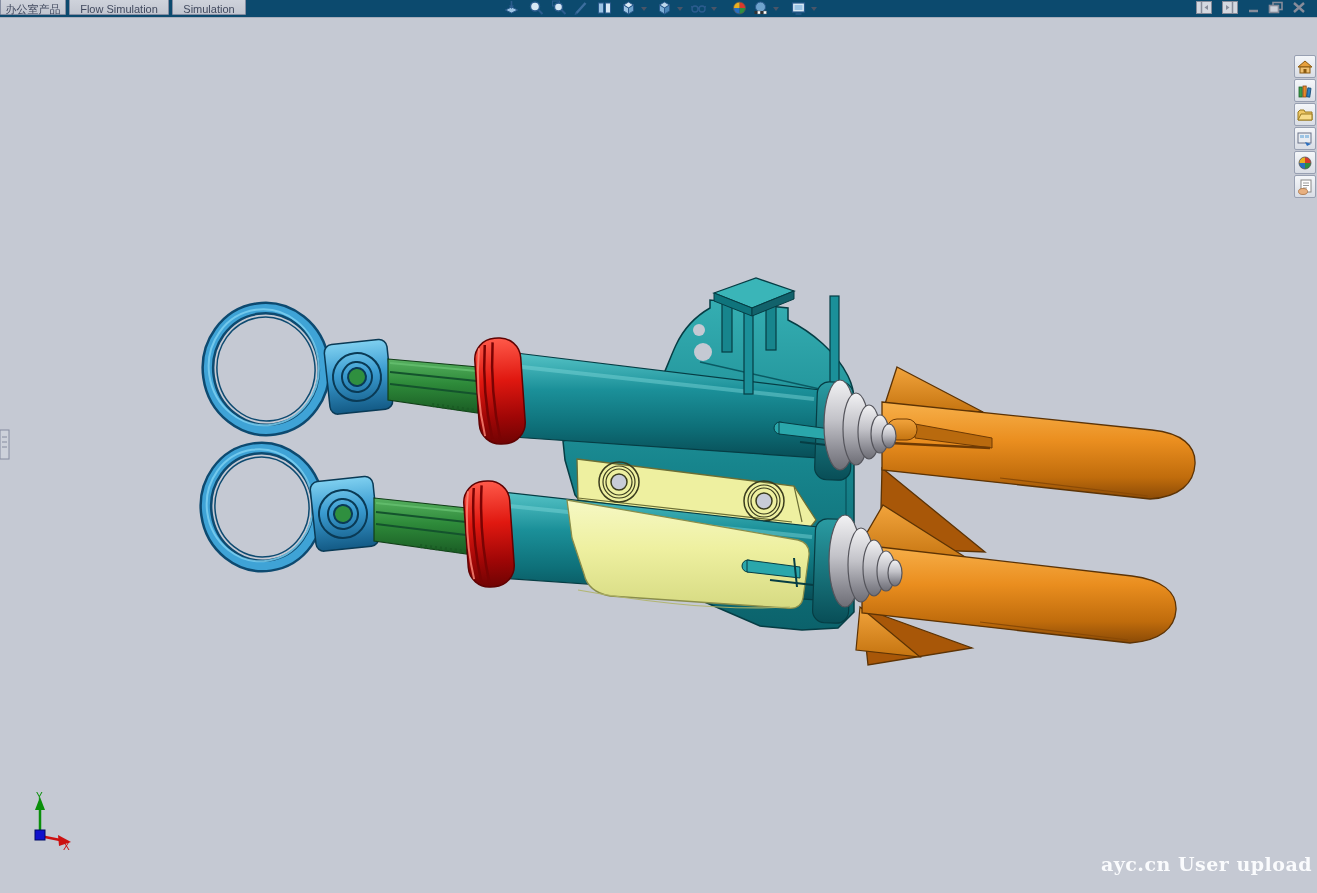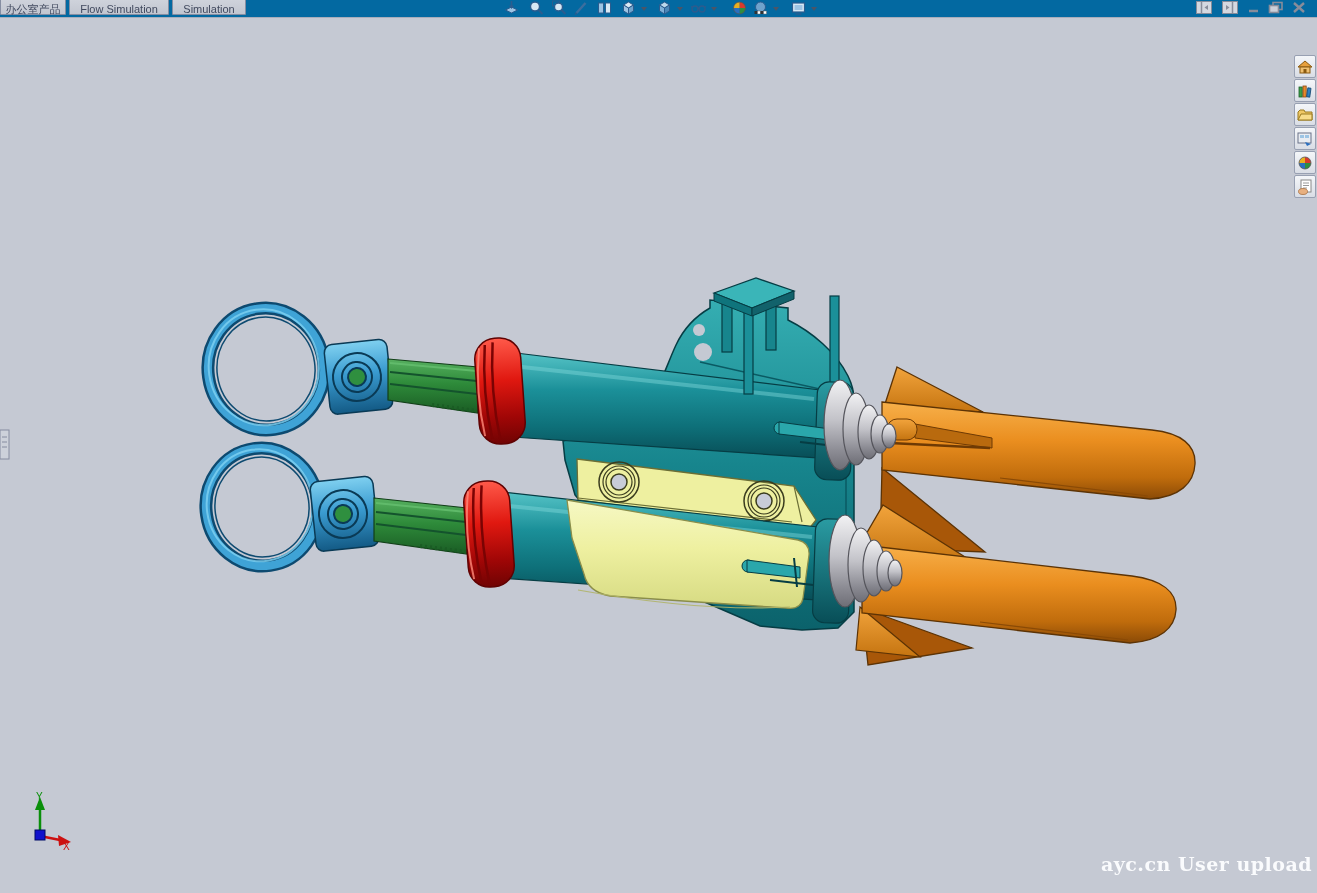"办公室产品" .topbar { background: #0369a1 -> #0c4a6e }
